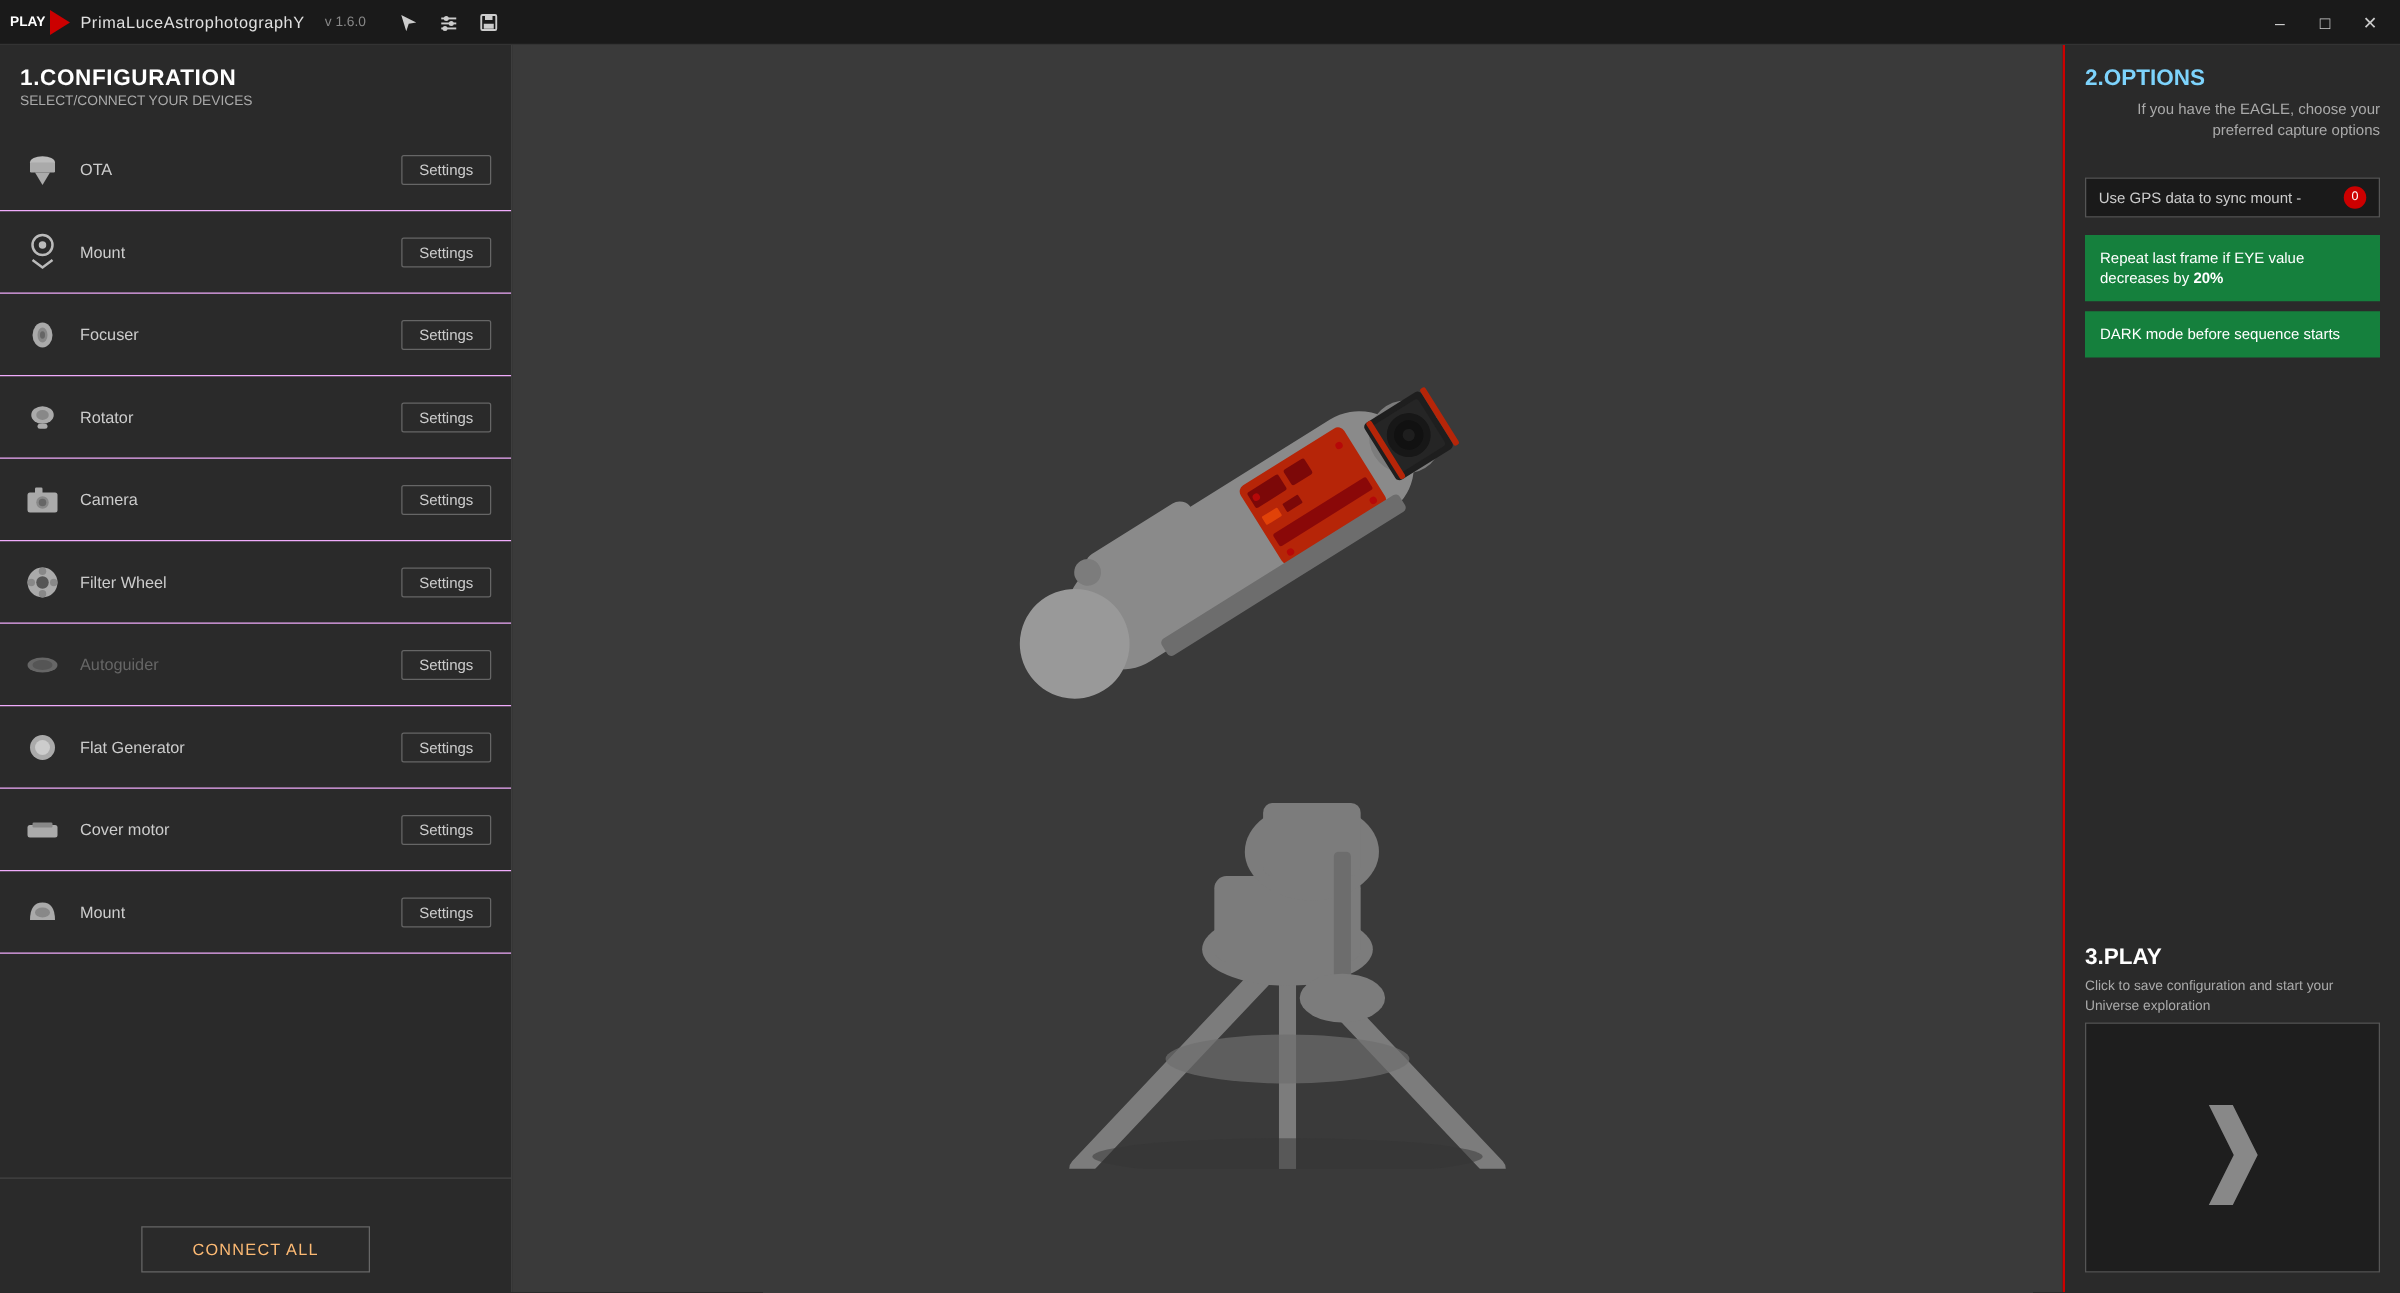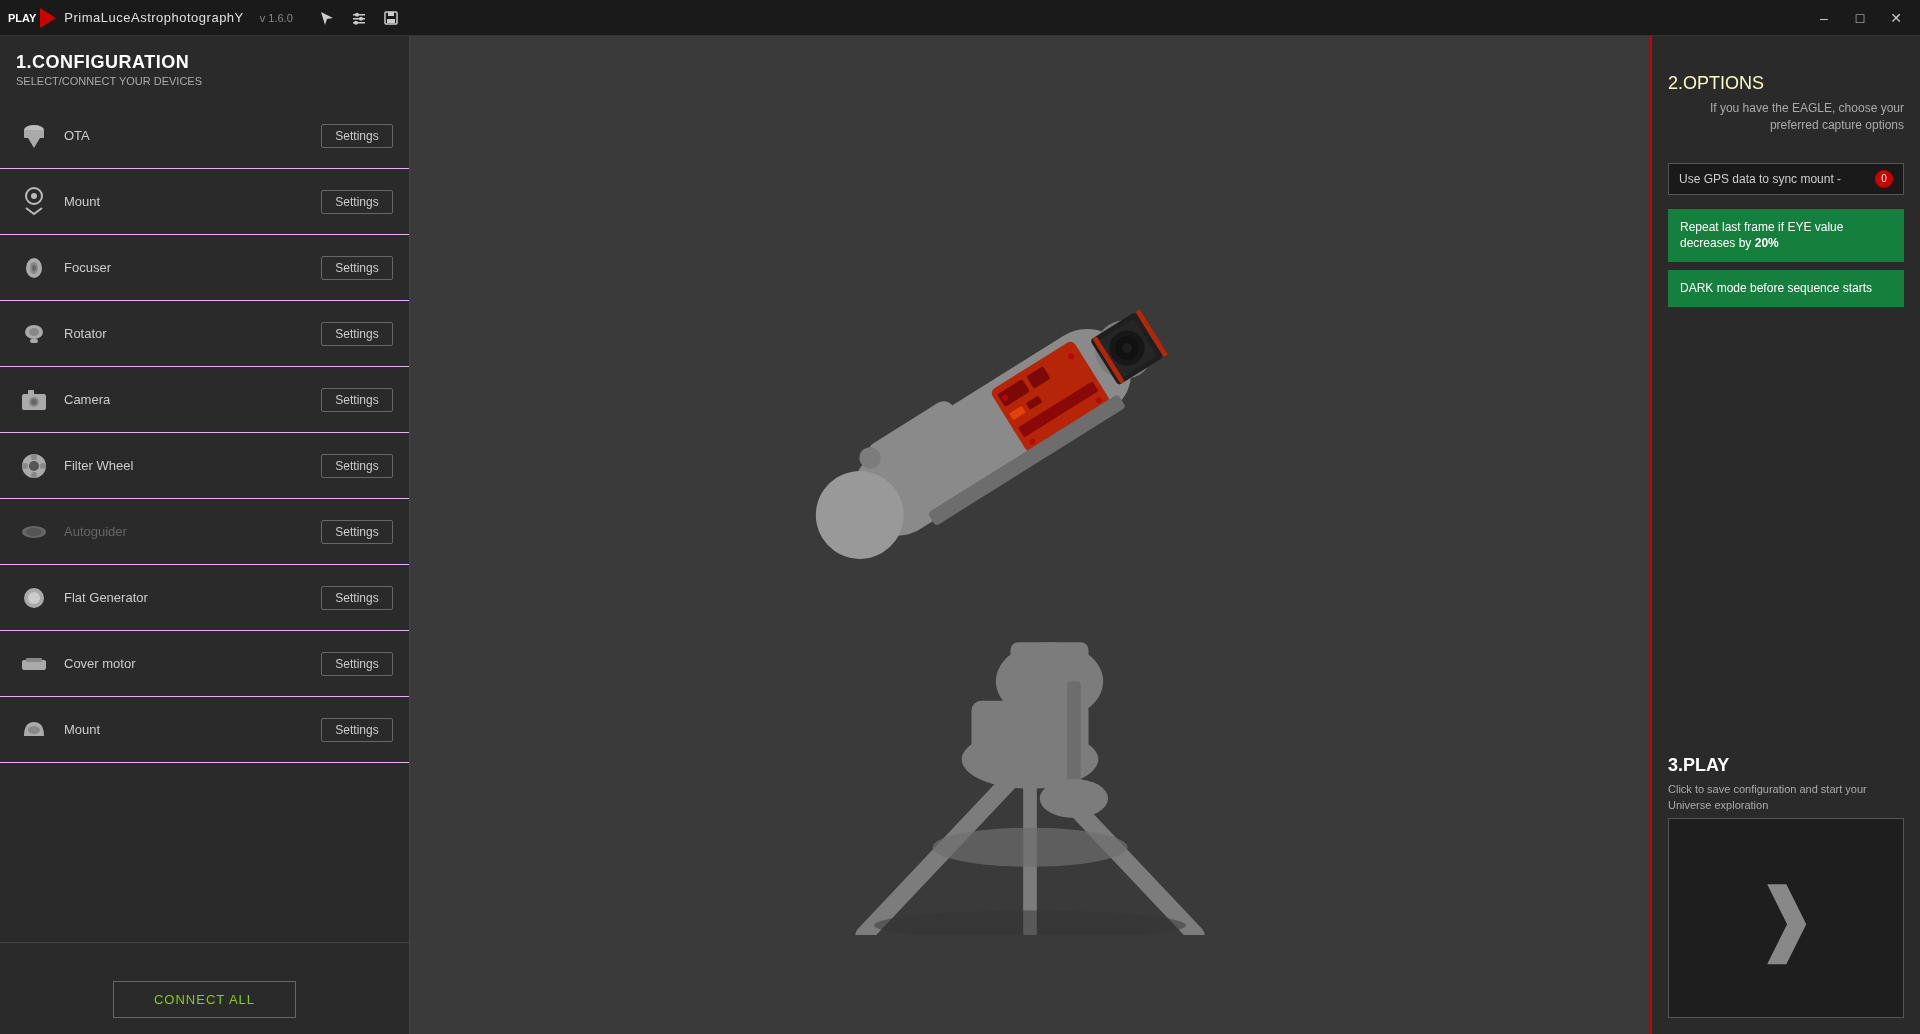"2.OPTIONS" .options-title { color: #fef9c3 -> #7dd3fc; font-weight: normal -> bold; margin-top: 21px -> none }
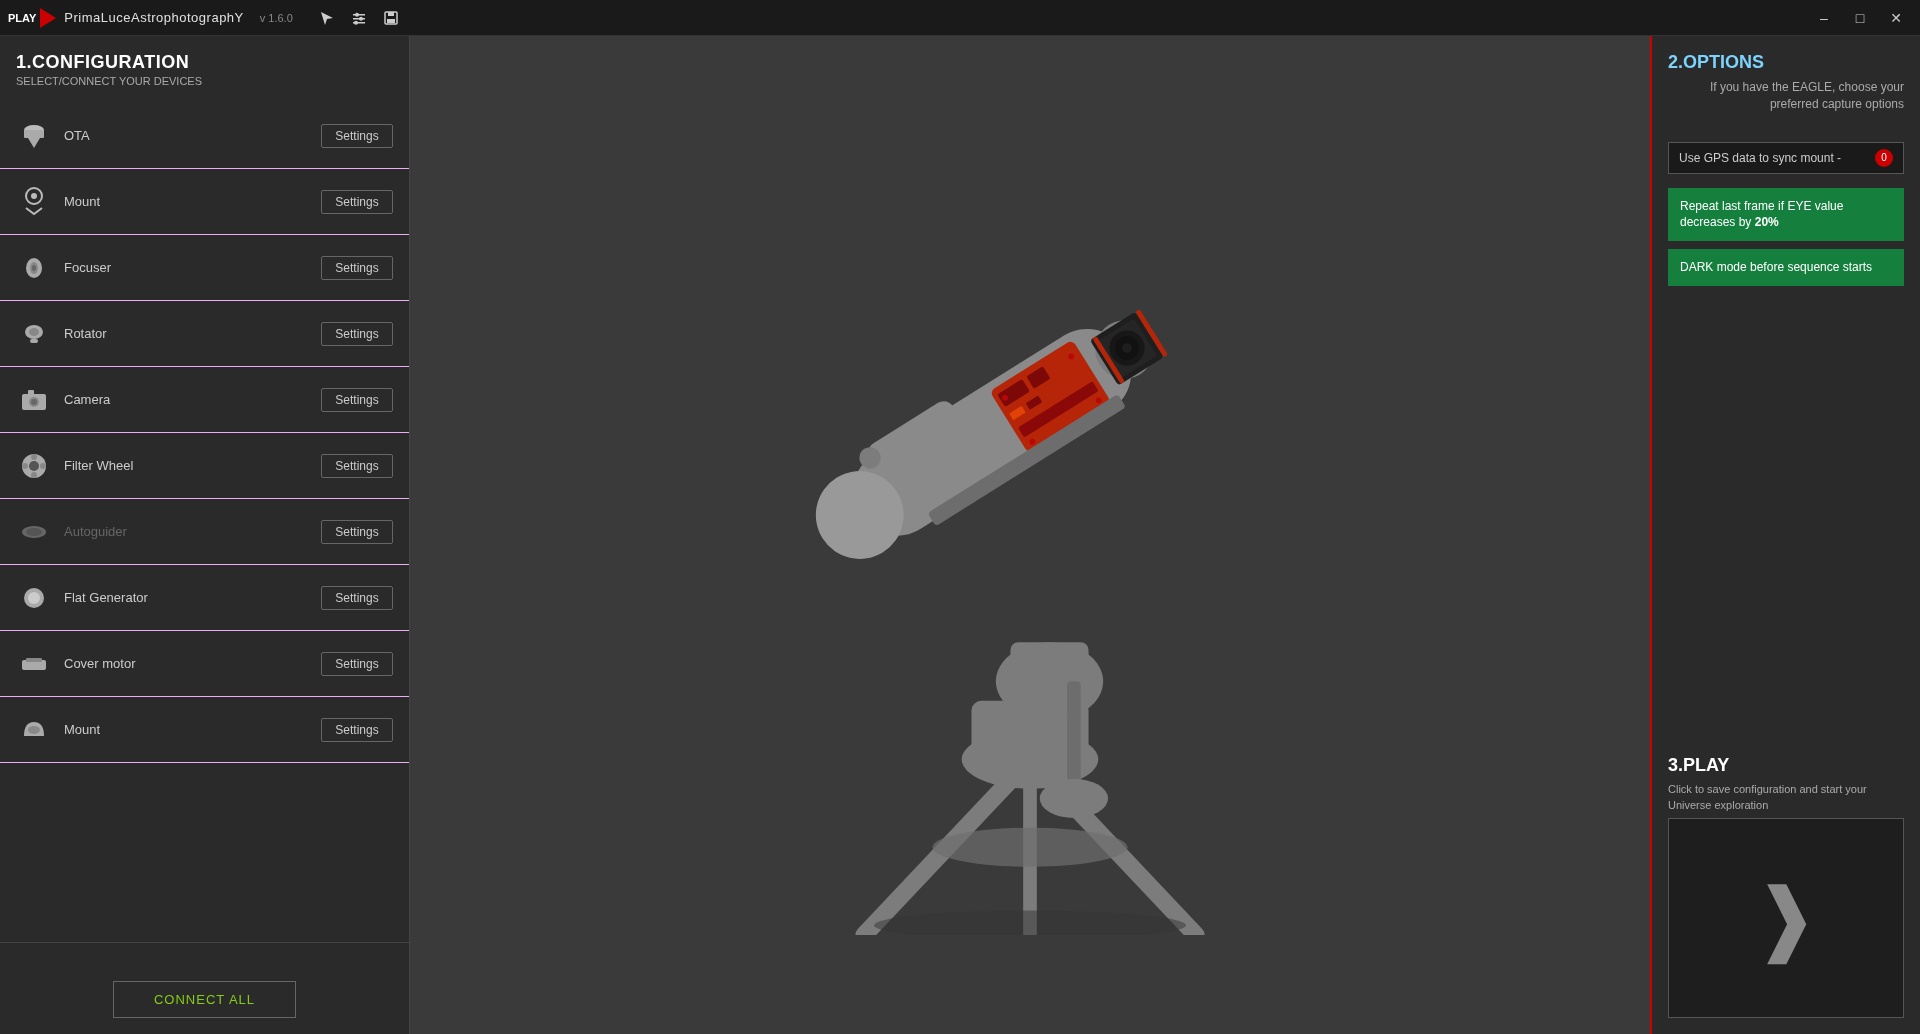"CONNECT ALL" .connect-all-btn { color: #84cc16 -> #fdba74 }
